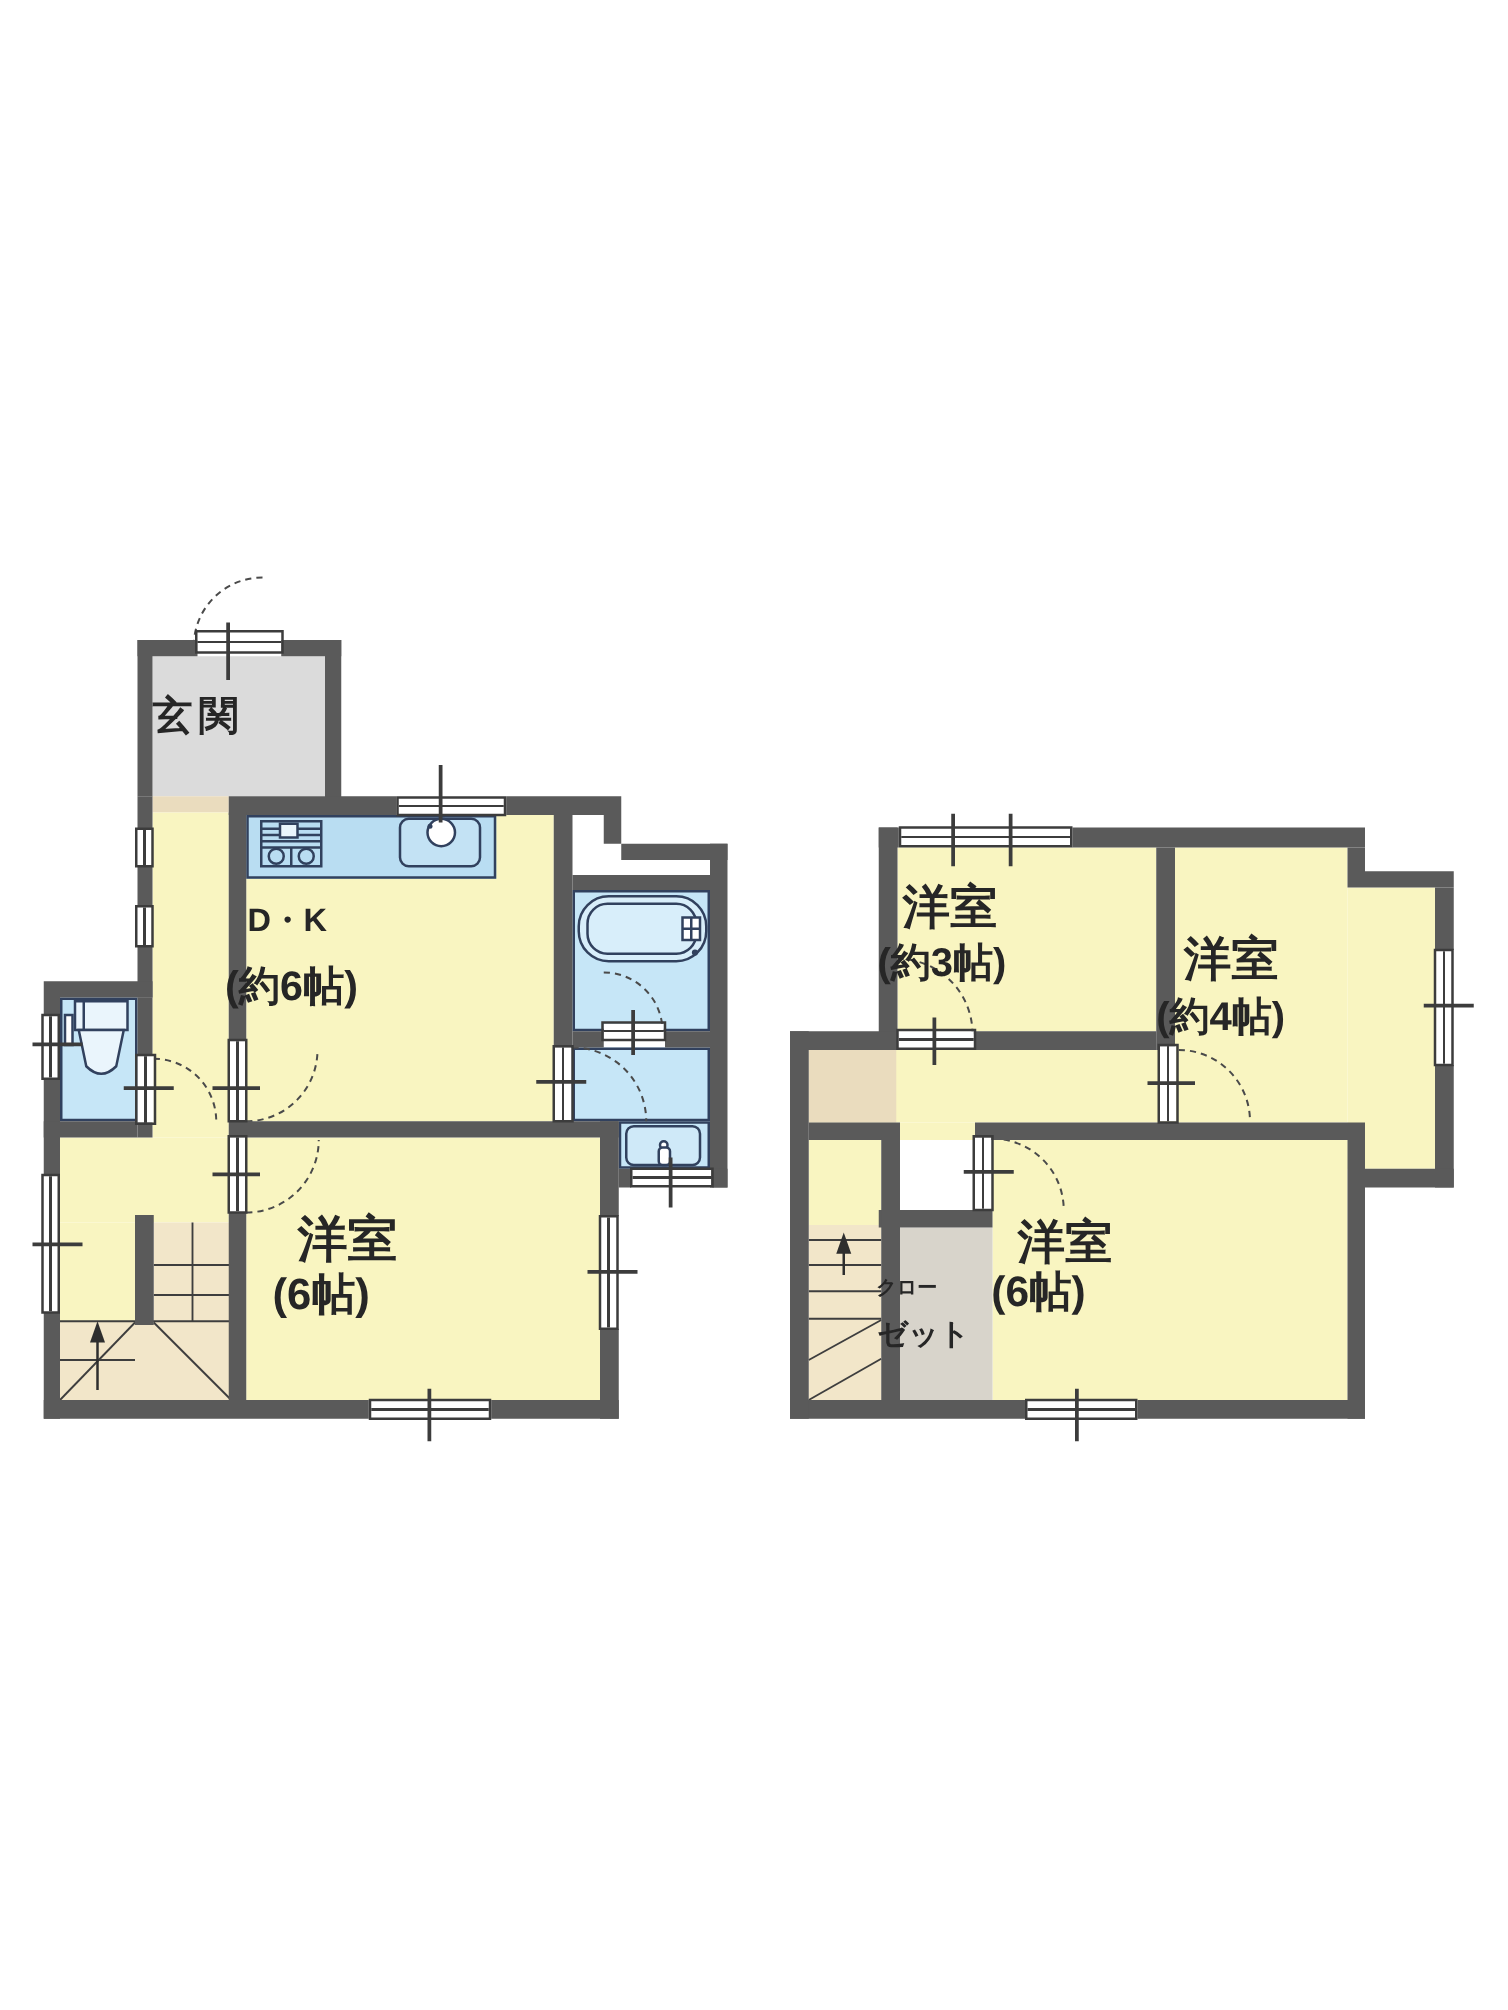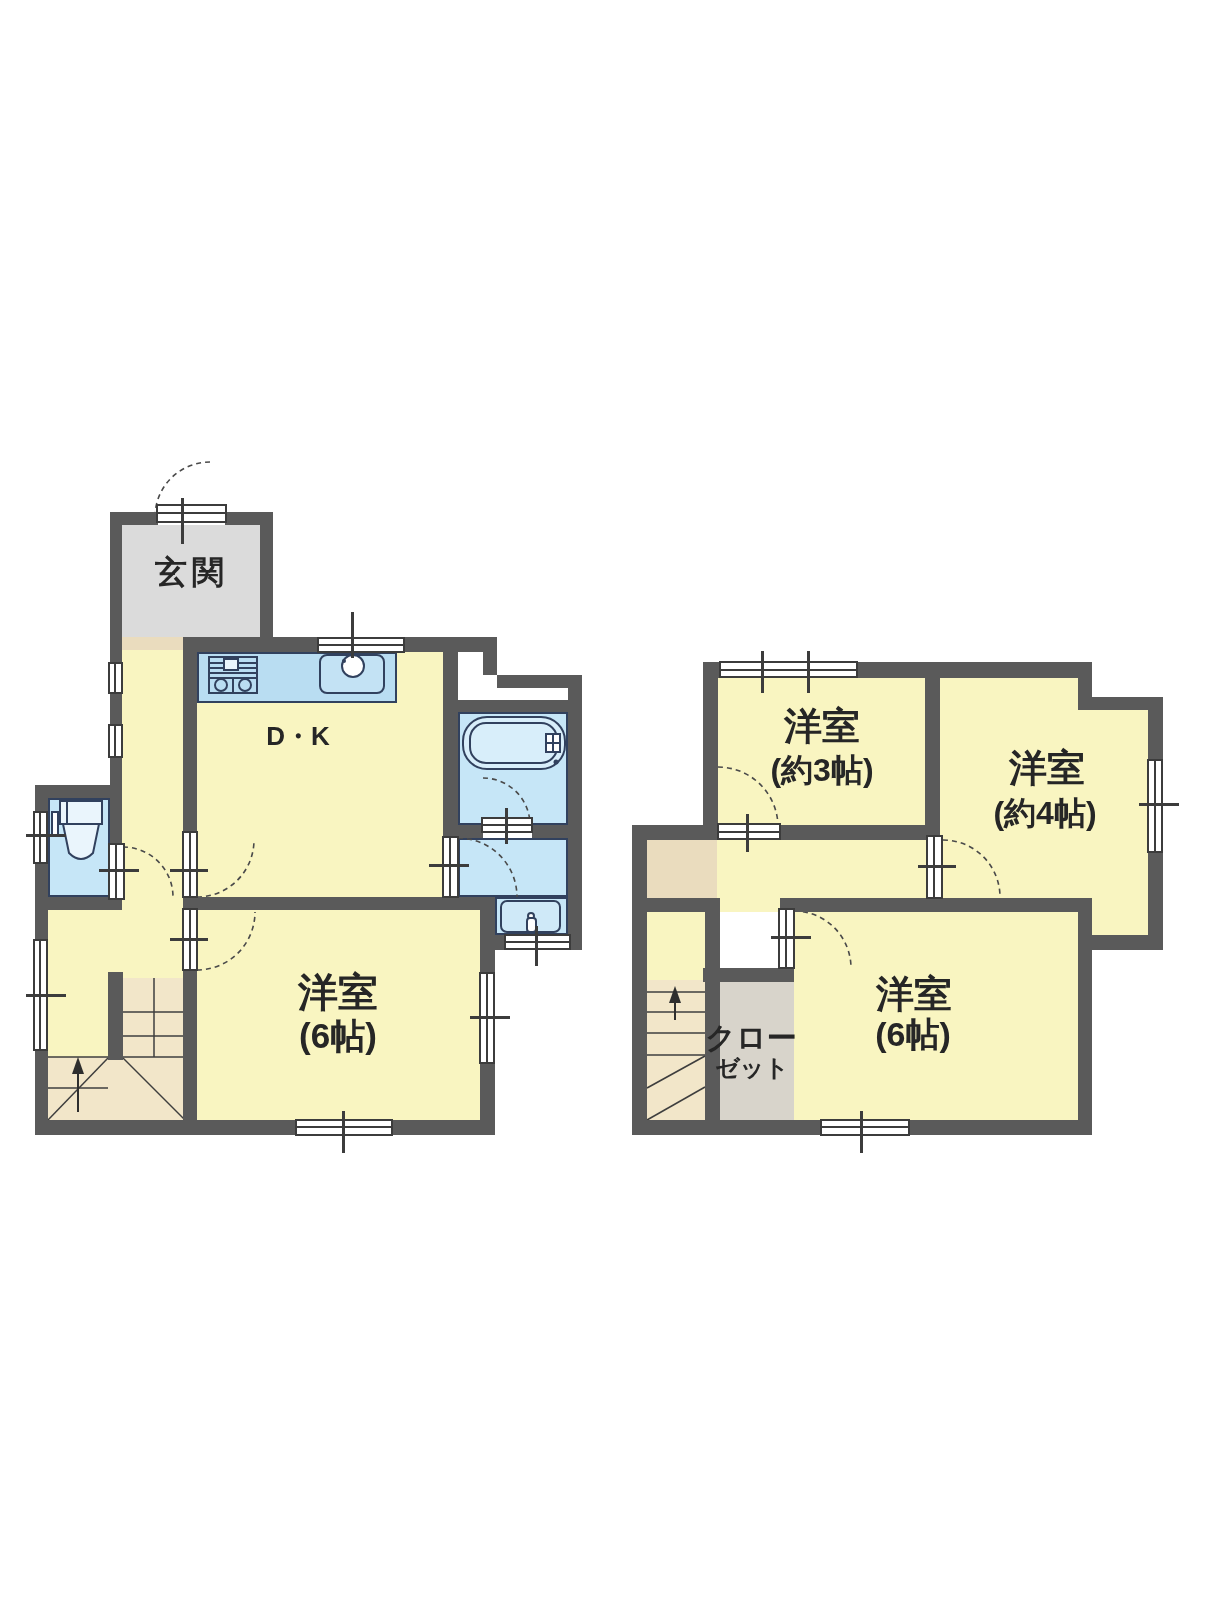"玄関" .lbl { text-align: center -> none }
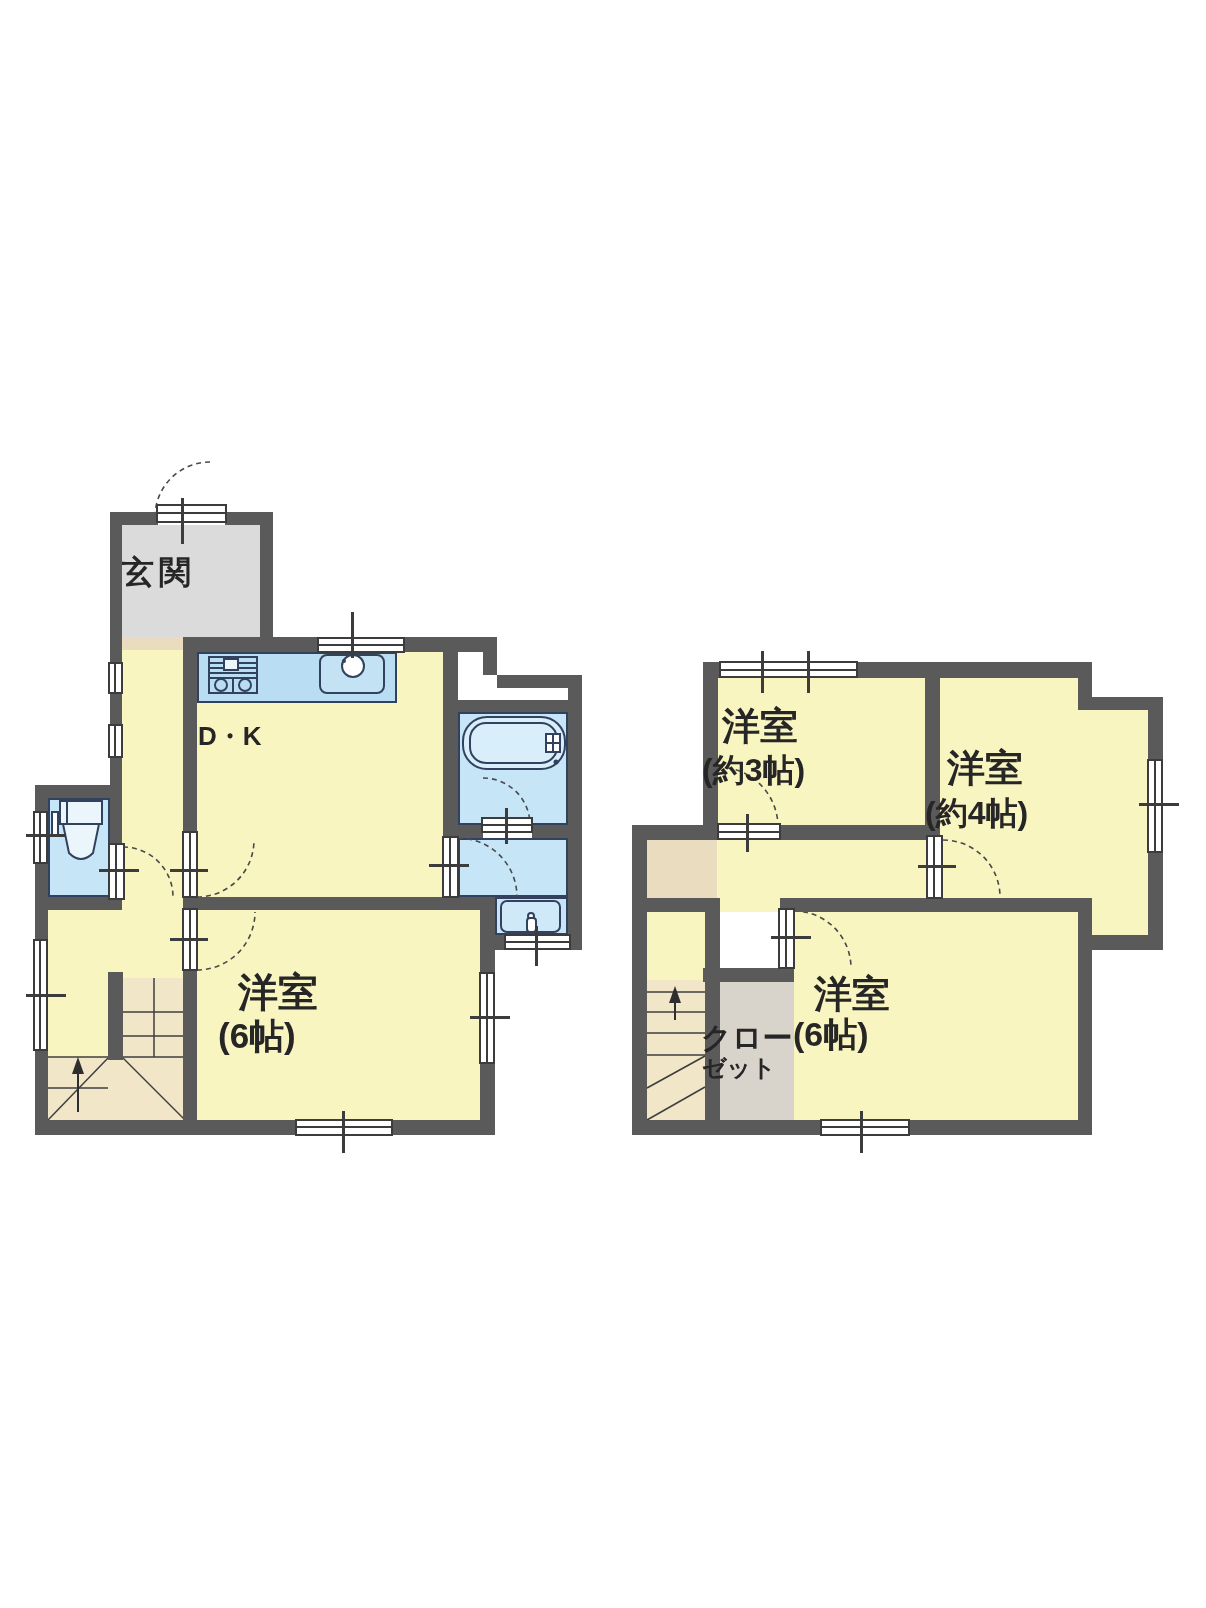"(約6帖)" div.lbl { html: none -> <div>(約6帖)</div> }
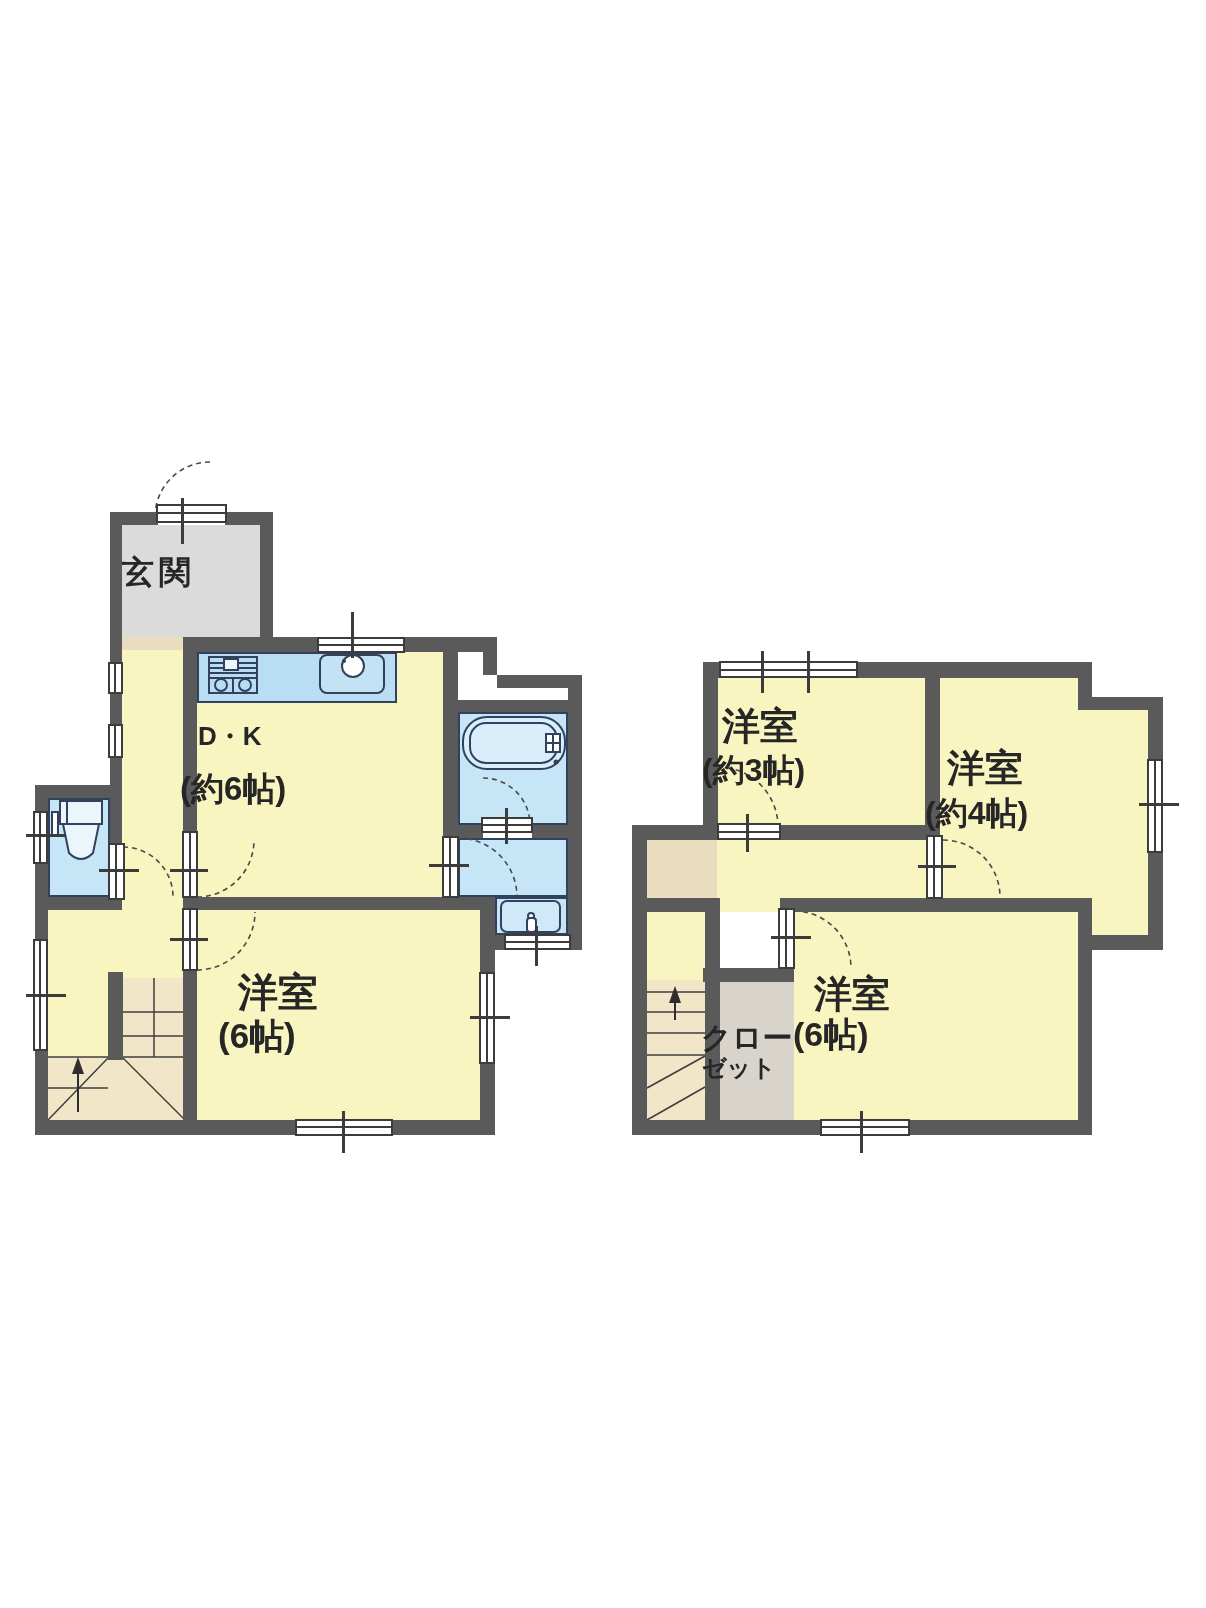"クロー" div.lbl { font-size: 30px -> 16px }
